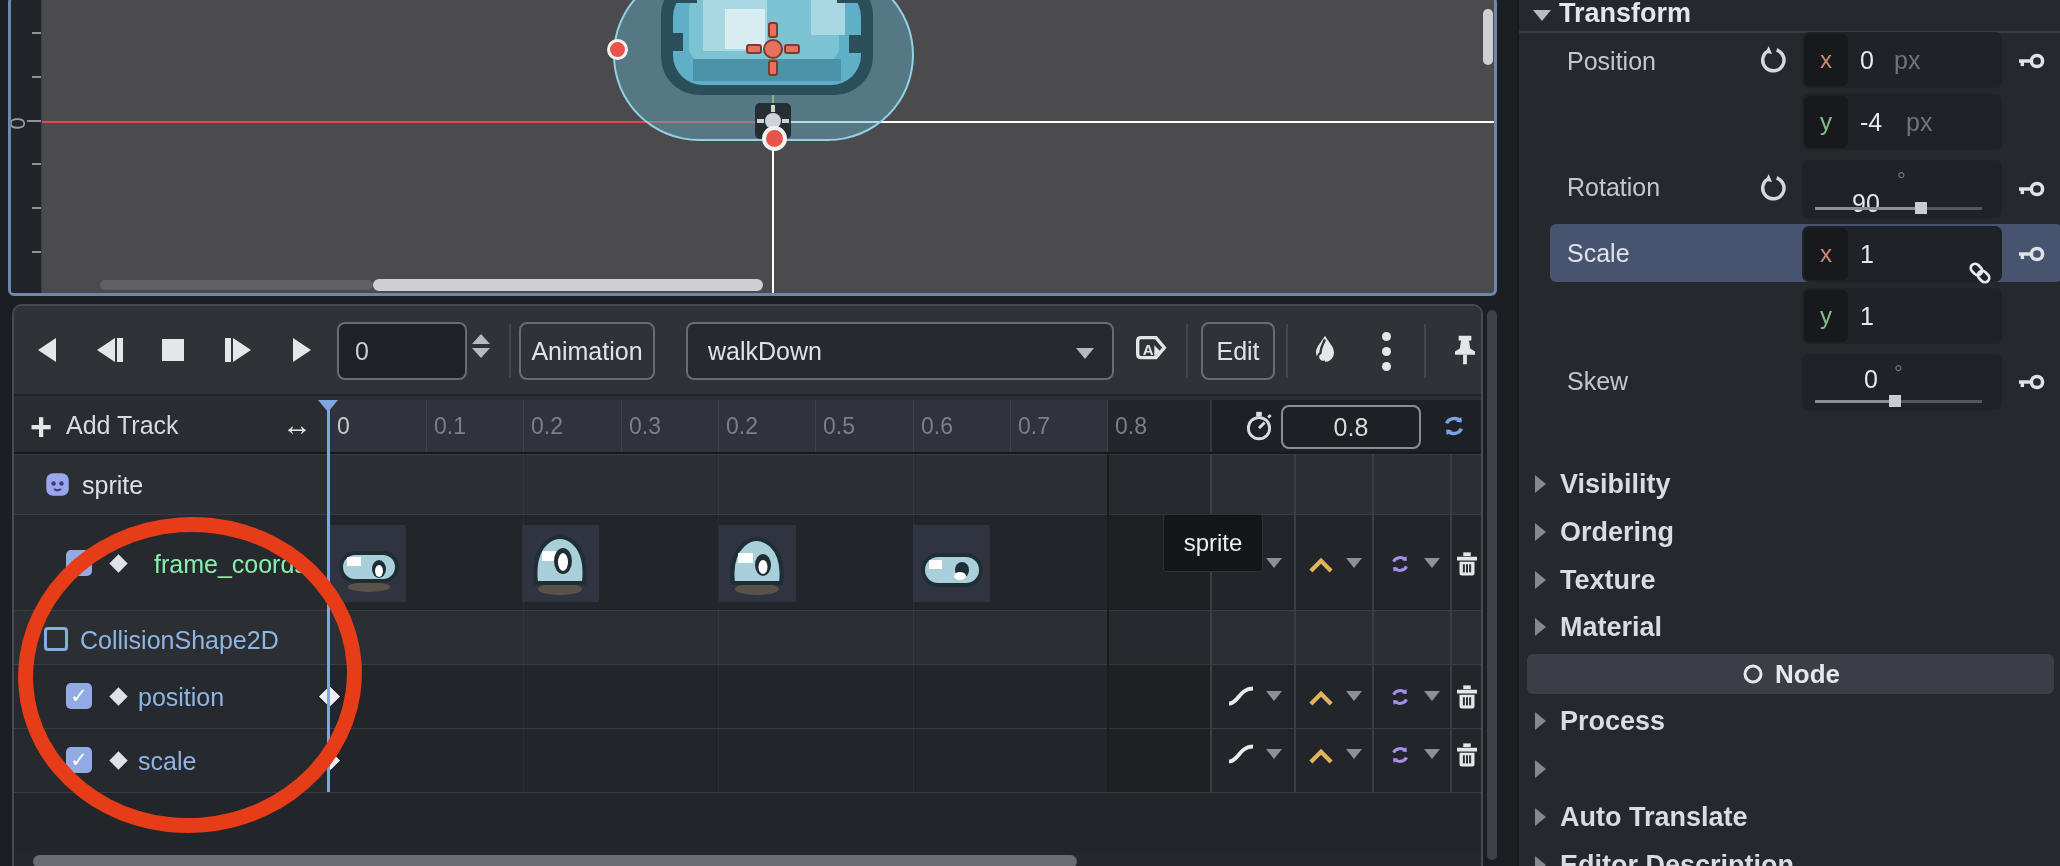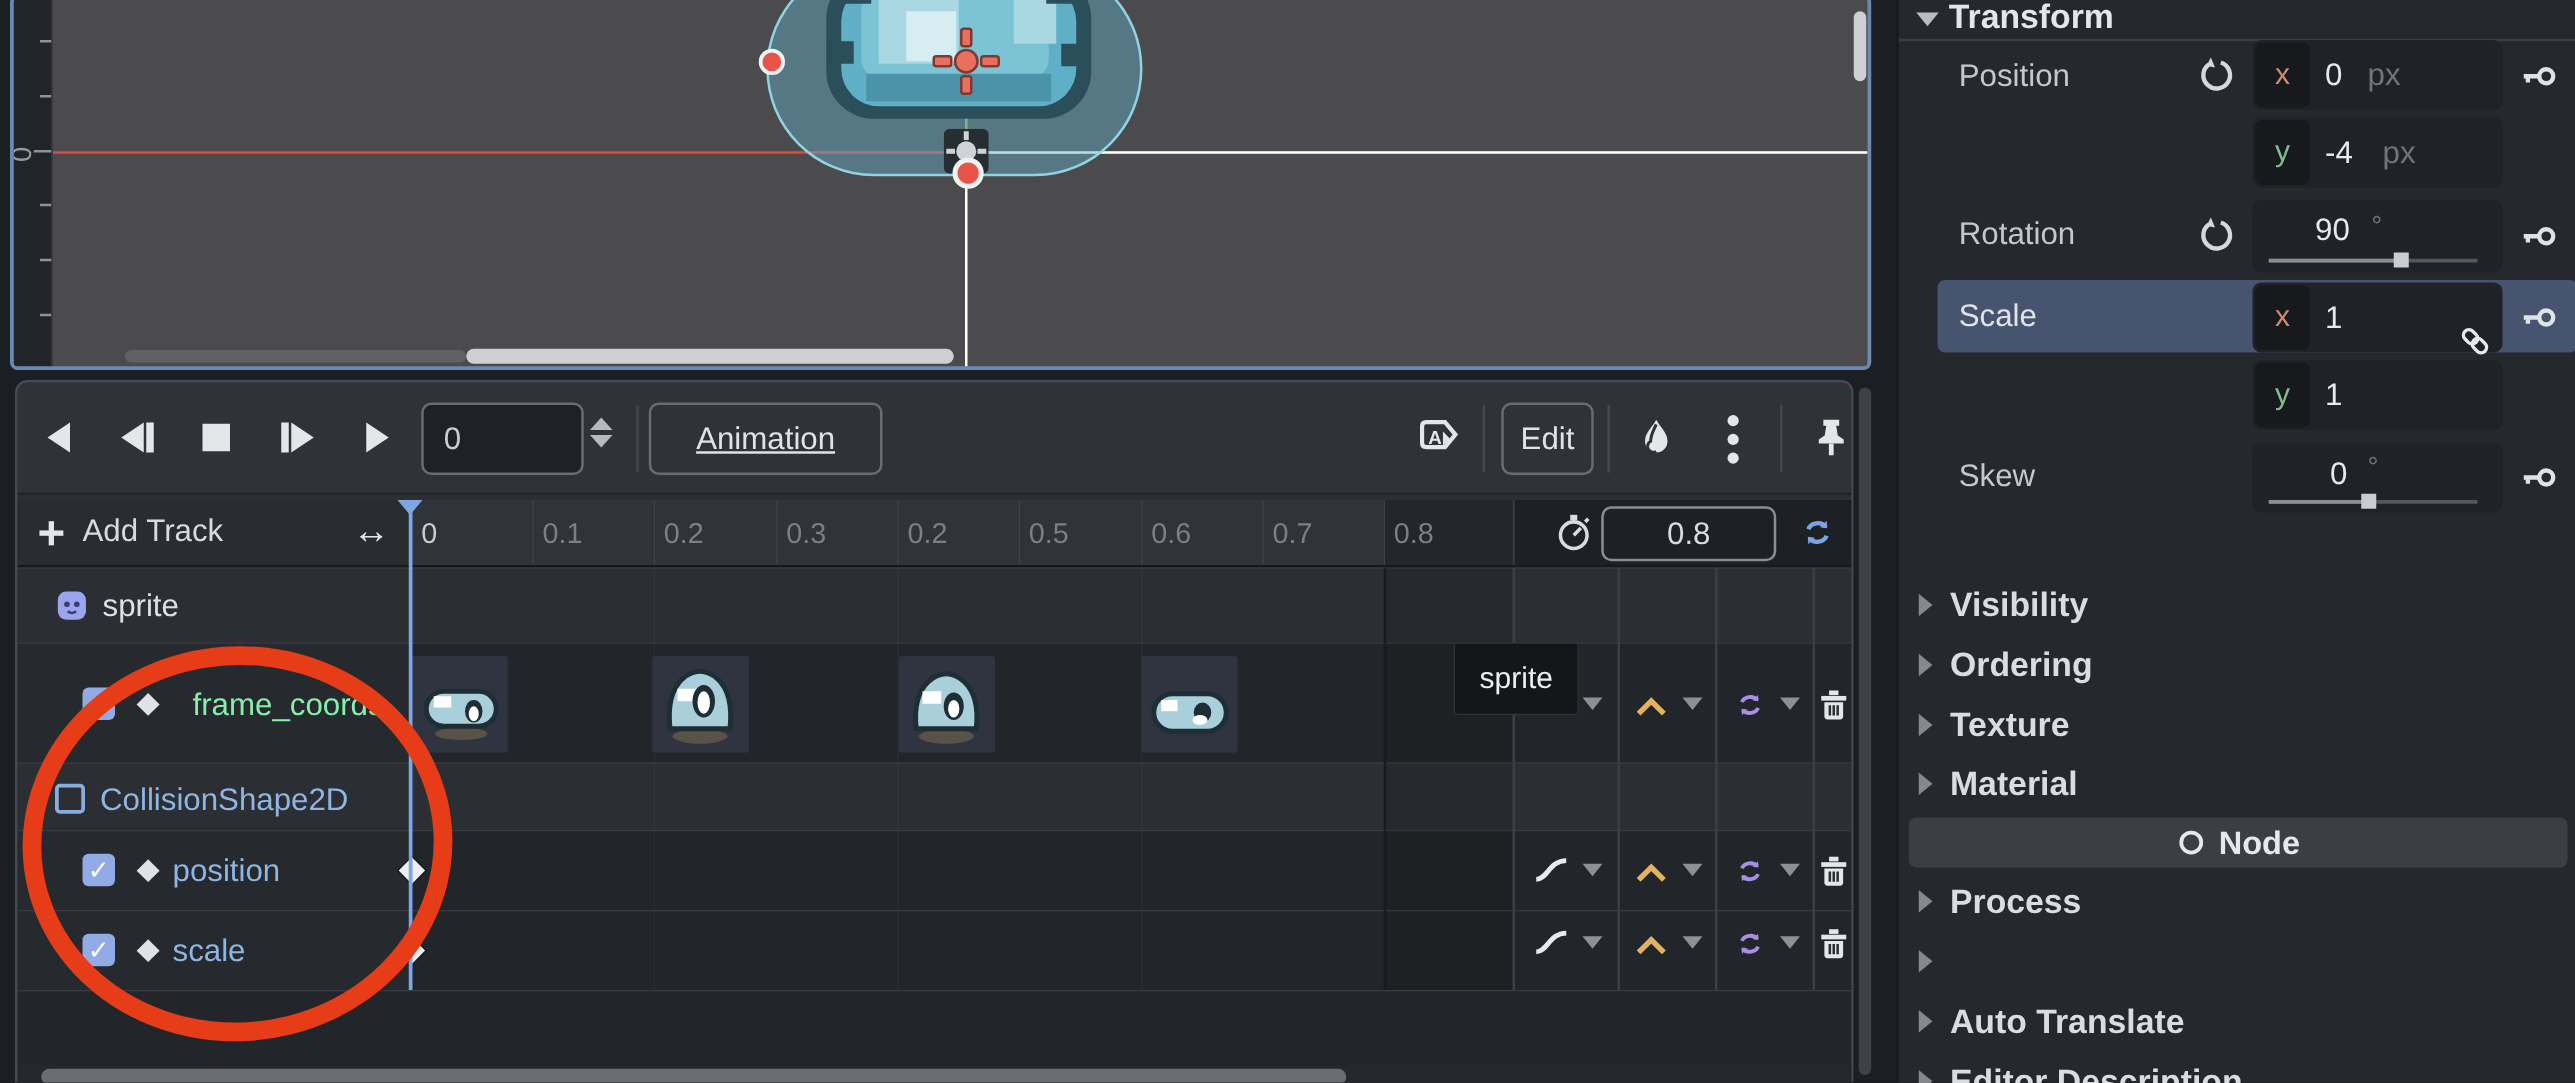"90" span.fval { top: 10px -> 29px }
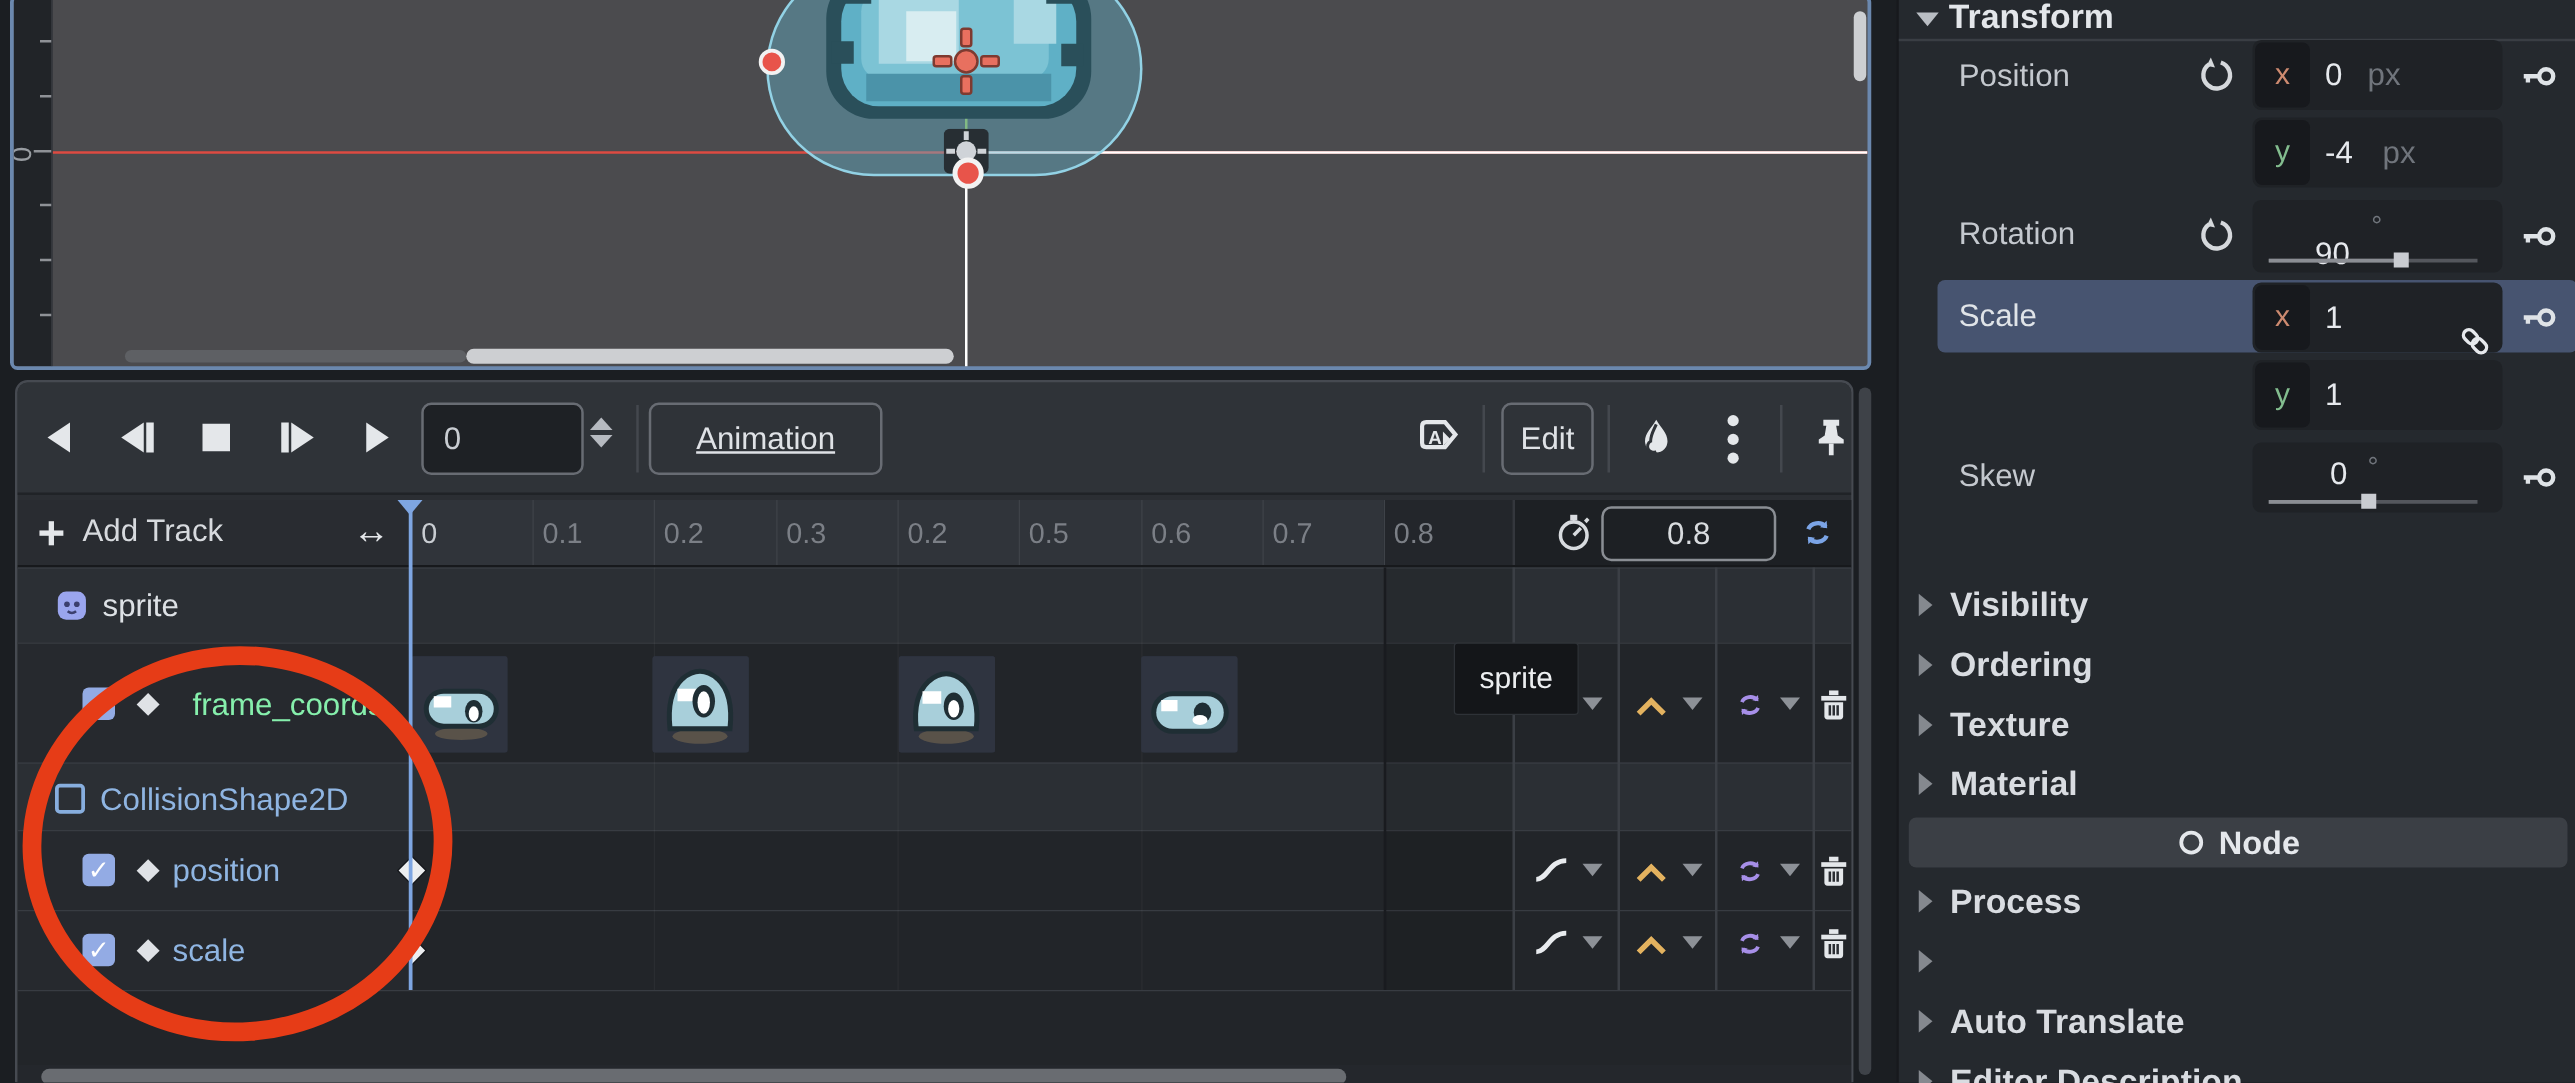"Animation" button.abs { text-decoration: underline -> none; width: 187px -> 136px }
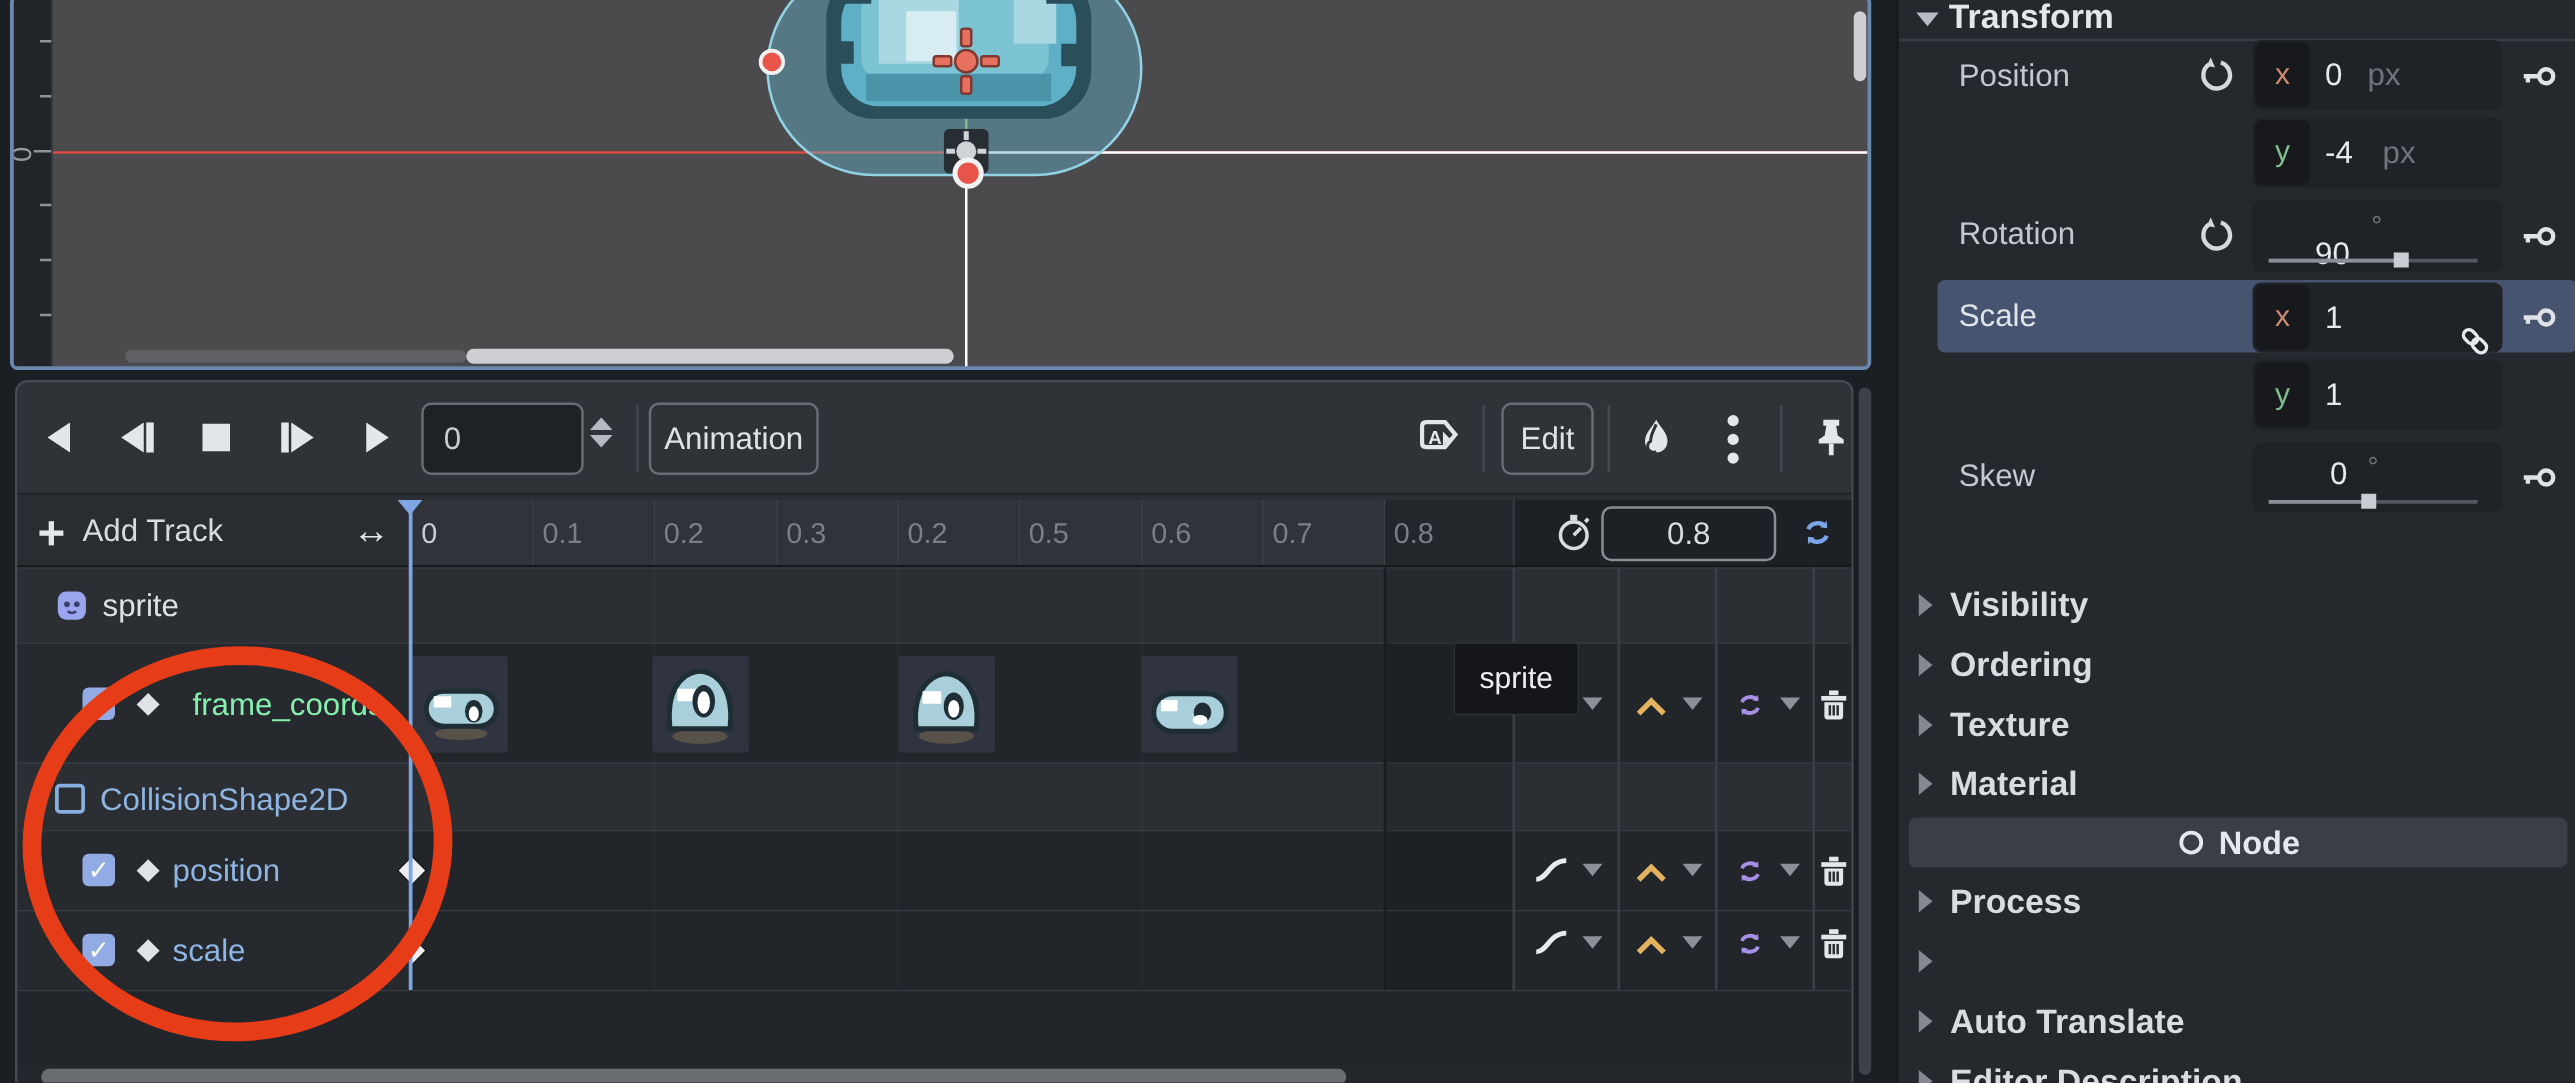"walkDown" div.abs { html: none -> <div> <span>walkDown</span> <div></div> </div> }
